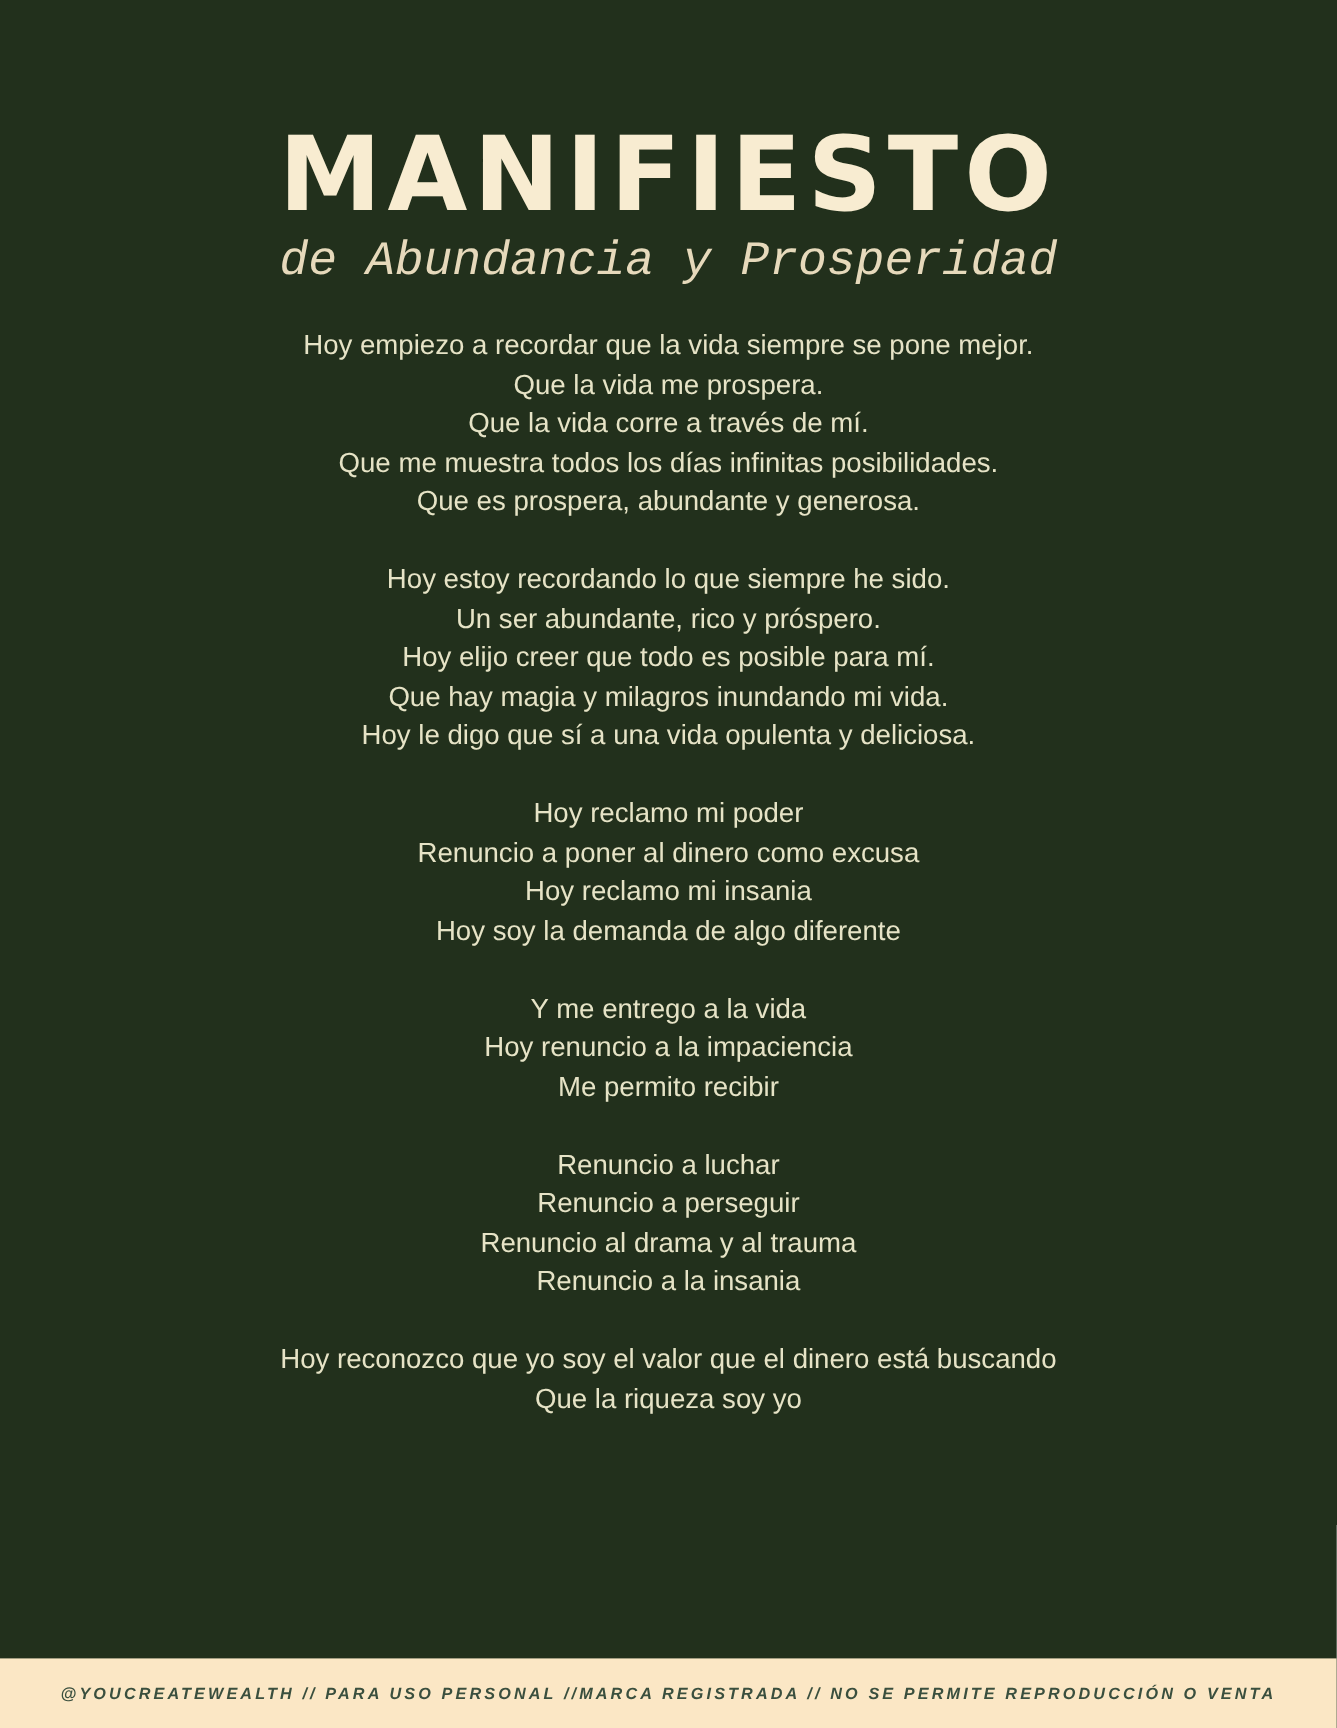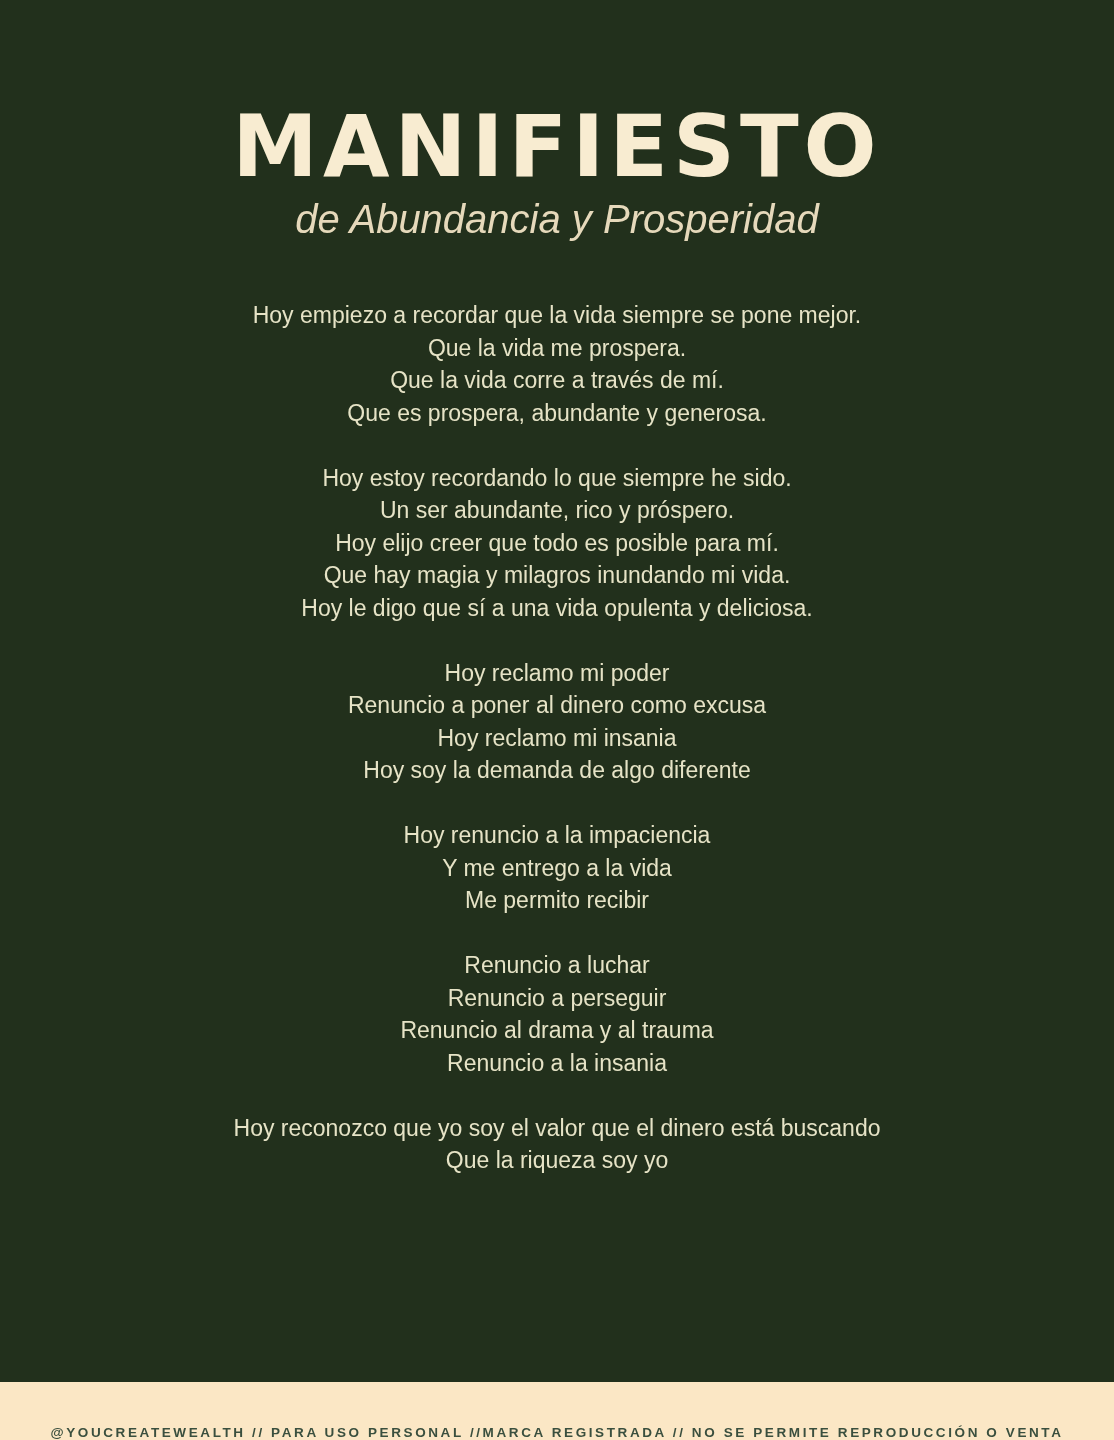"de Abundancia y Prosperidad" .subtitle { font-family: Liberation Sans, sans-serif -> Liberation Mono, monospace }
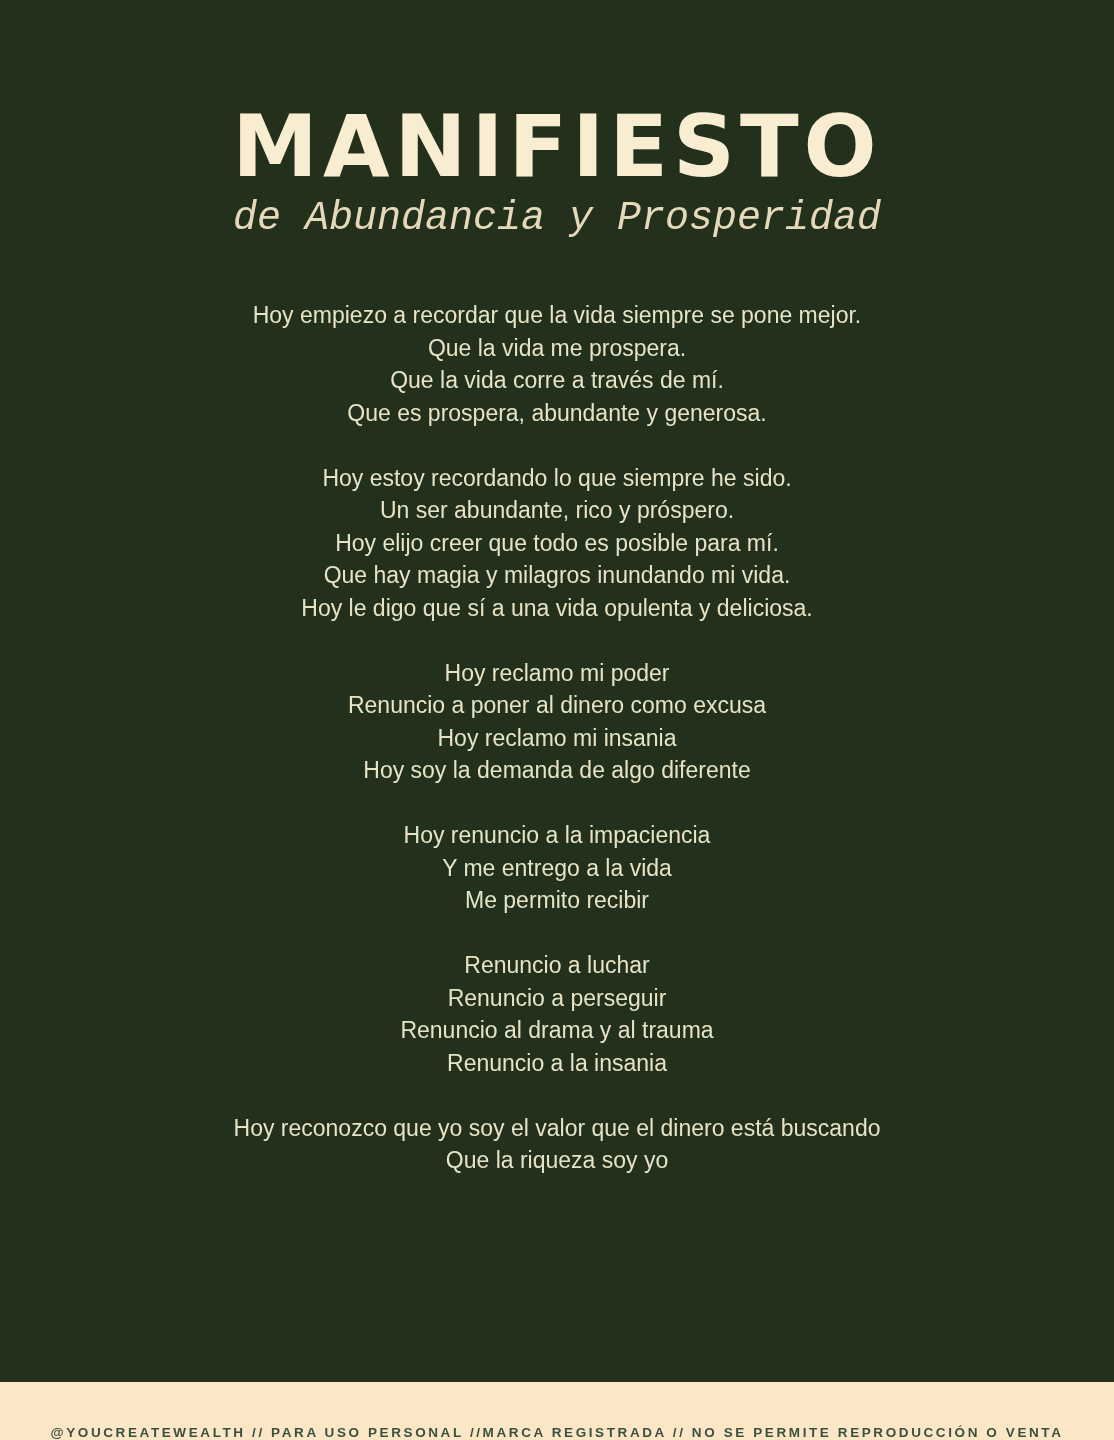"Hoy empiezo a recordar que" .poem { margin-top: 56px -> 28px }
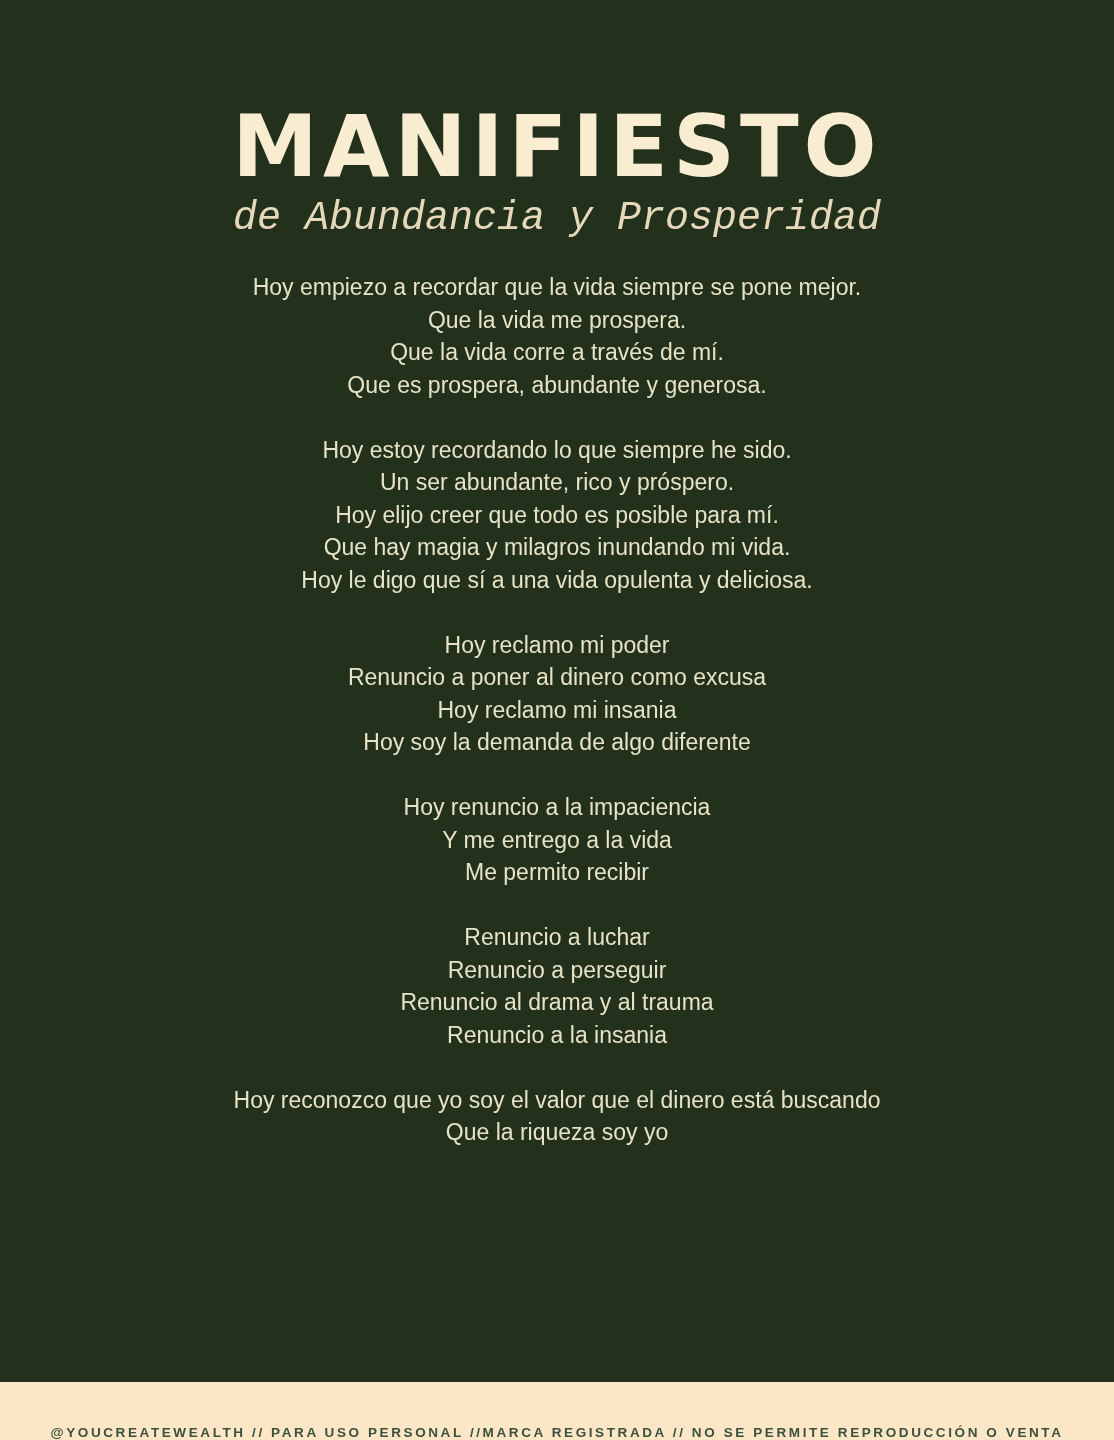"Que me muestra todos los" p.line { html: none -> <p>Que me muestra todos los días infinitas posibilidades.</p> }
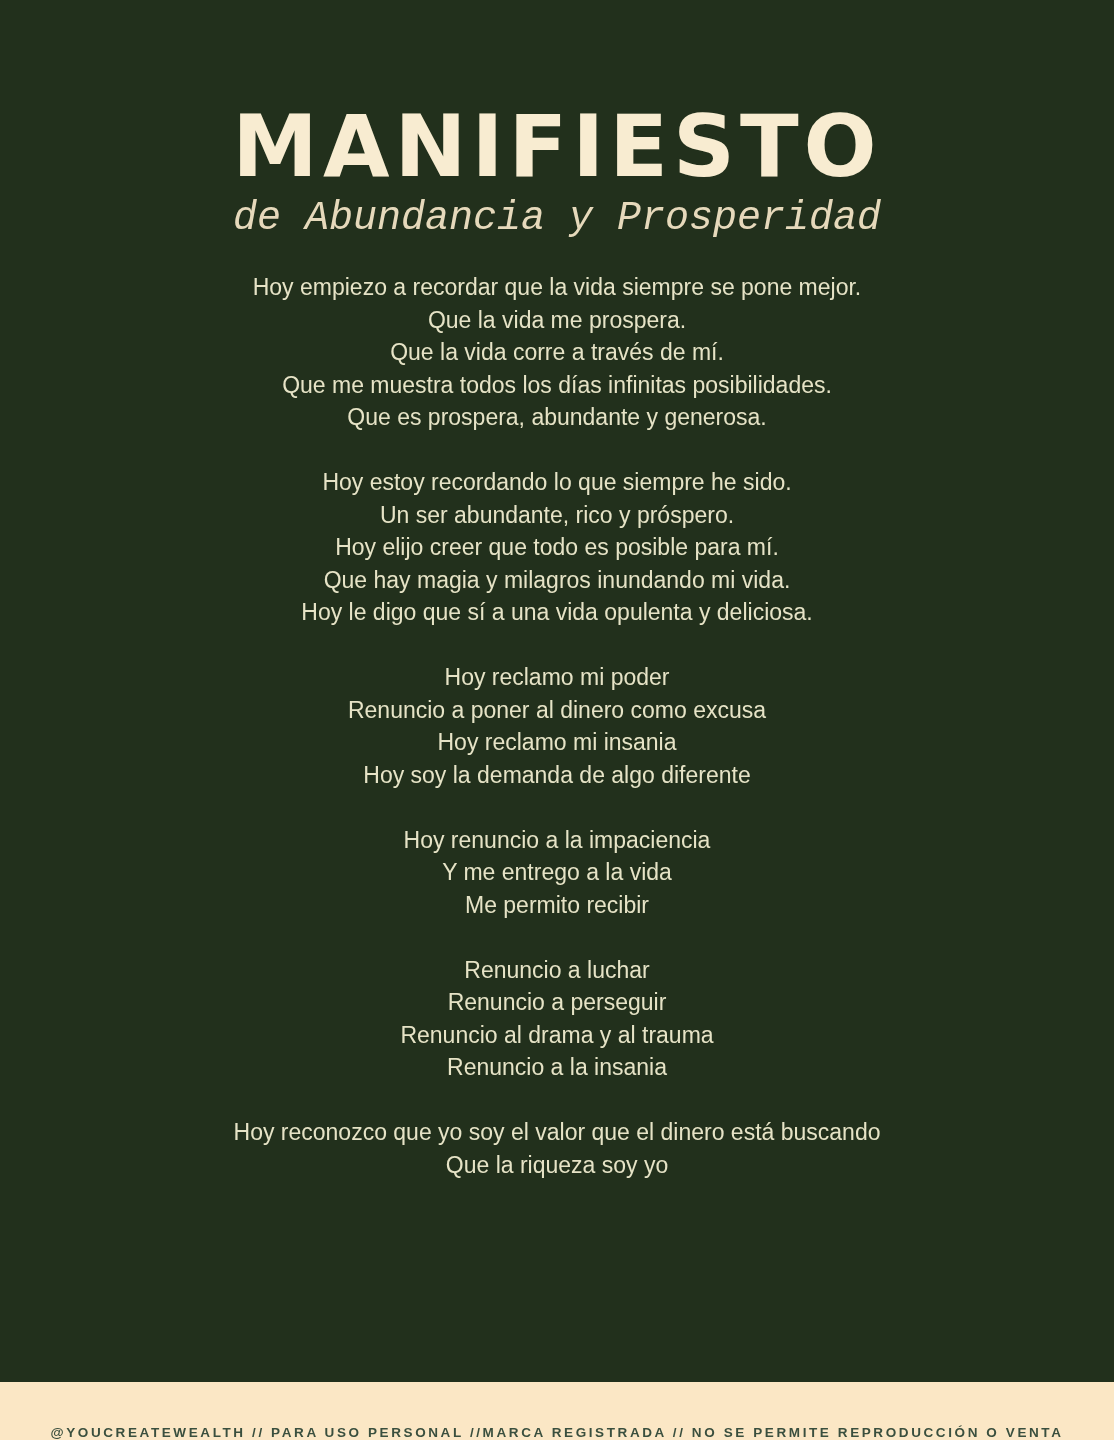"Hoy renuncio a la impaciencia" p.line { order: before "Y me entrego a la" -> after "Y me entrego a la" }
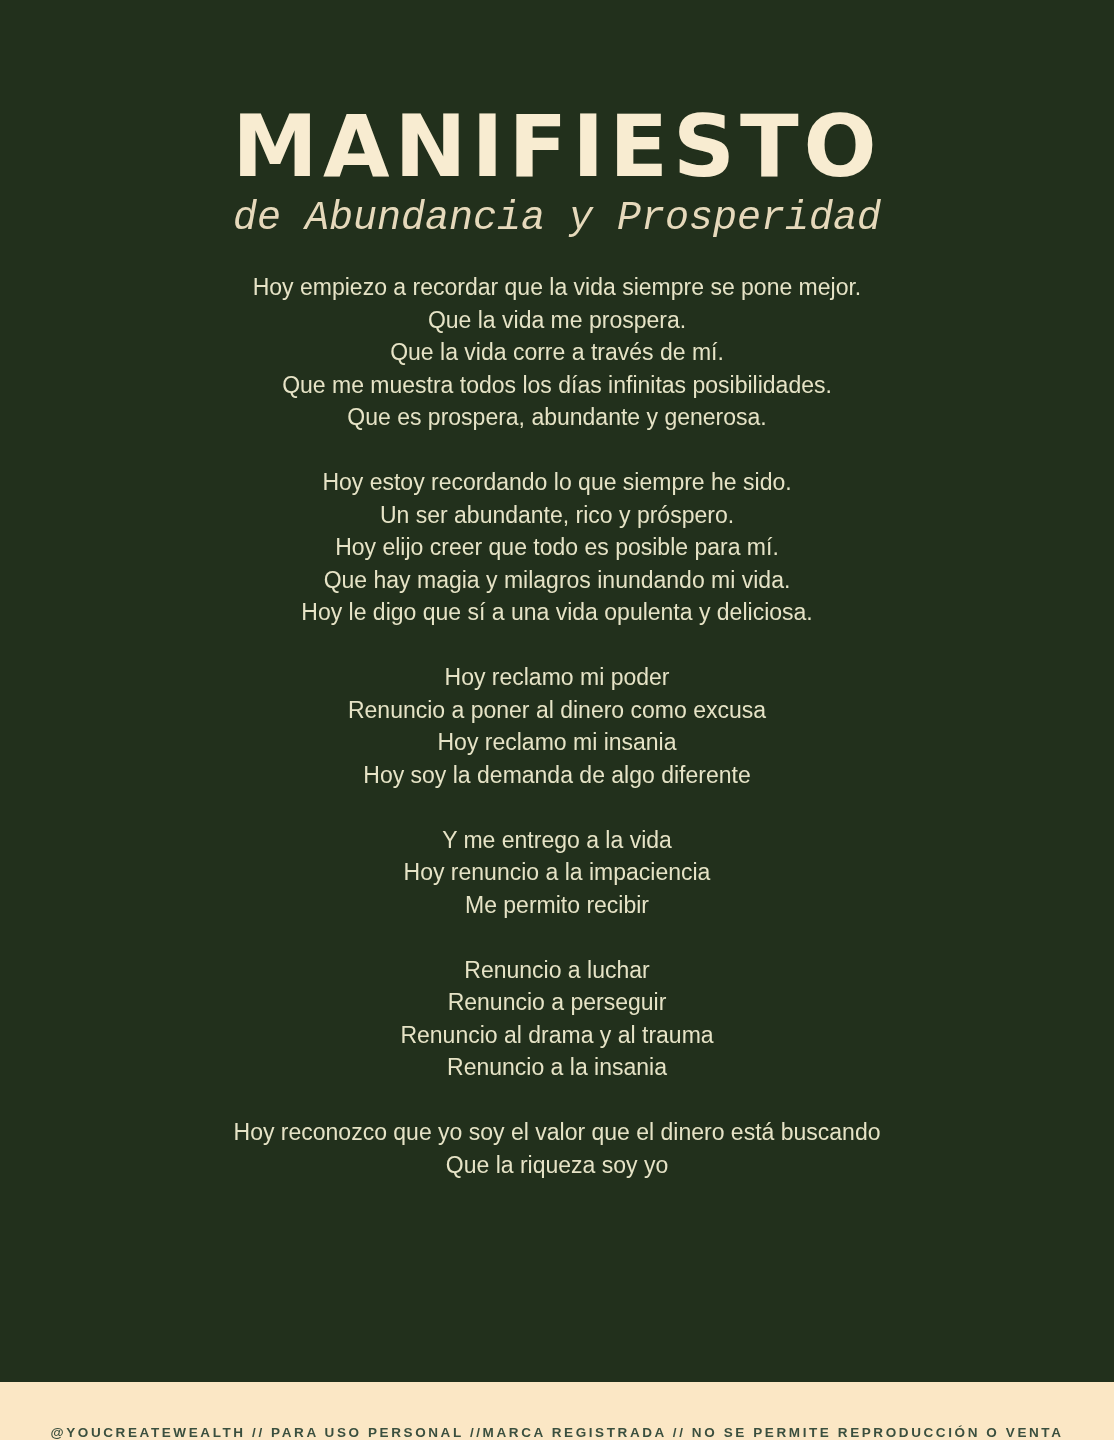"@YOUCREATEWEALTH // PARA USO PERSONAL" .footer { align-items: flex-end -> center; font-style: none -> italic }
